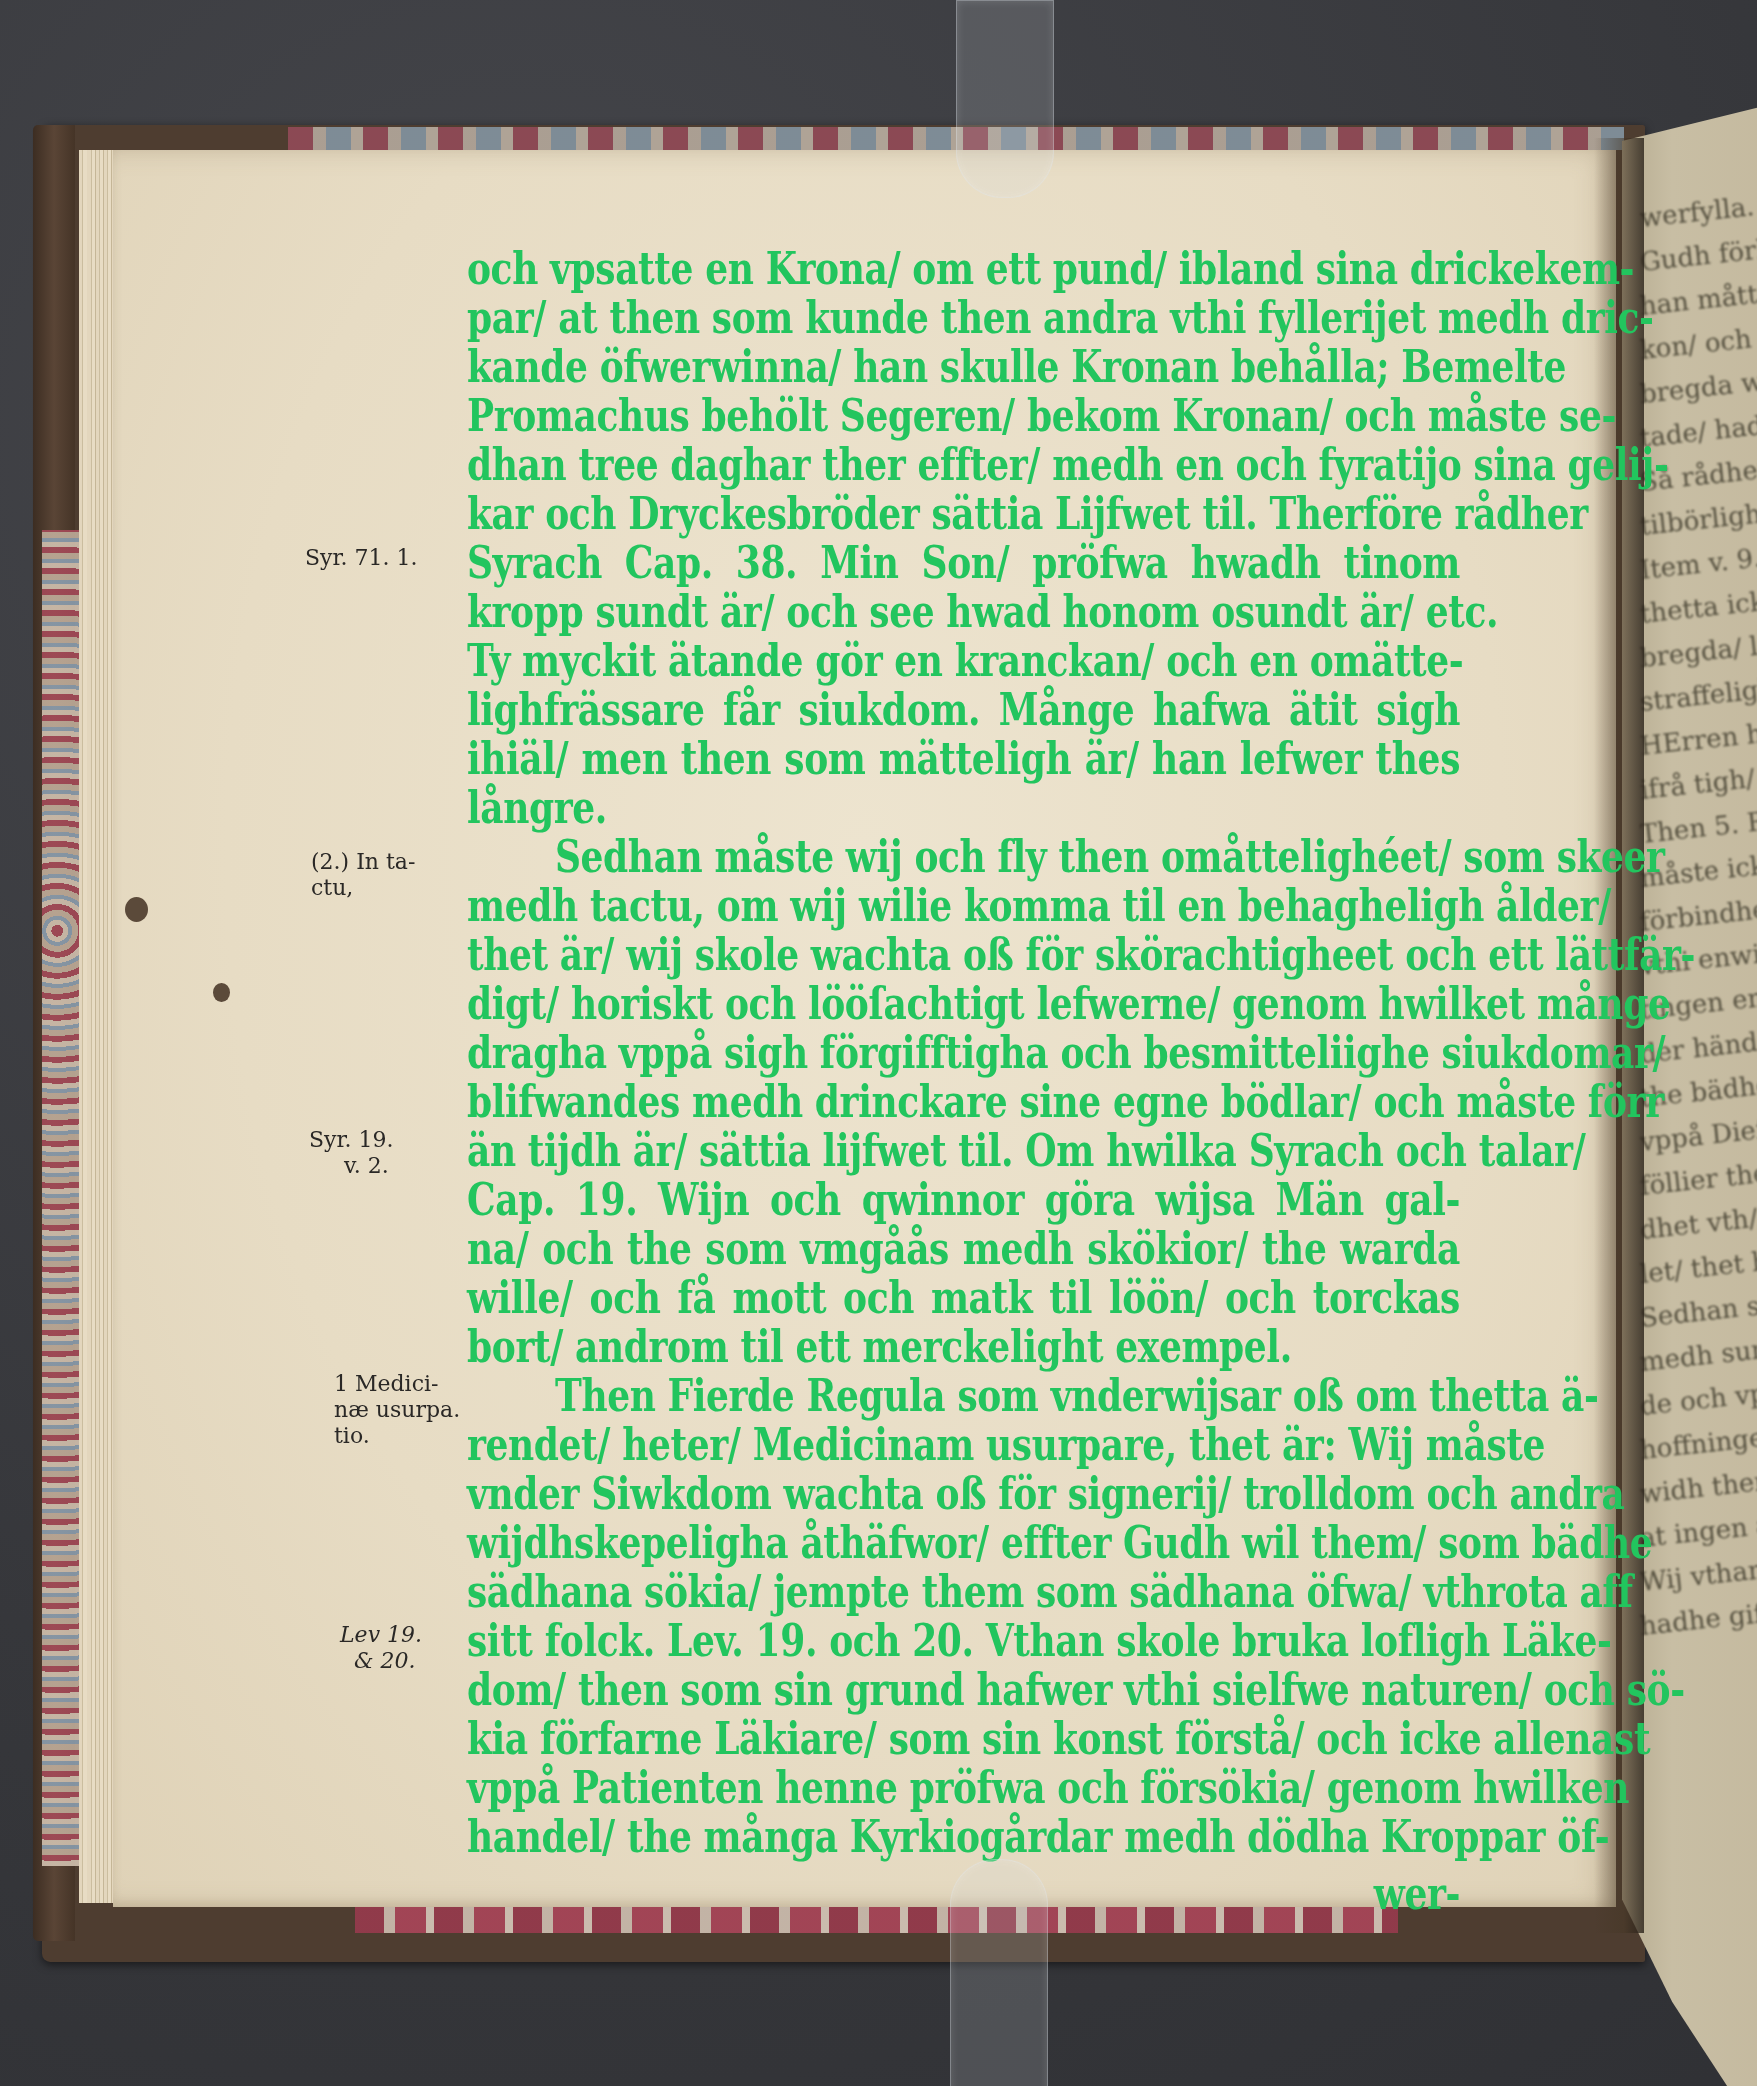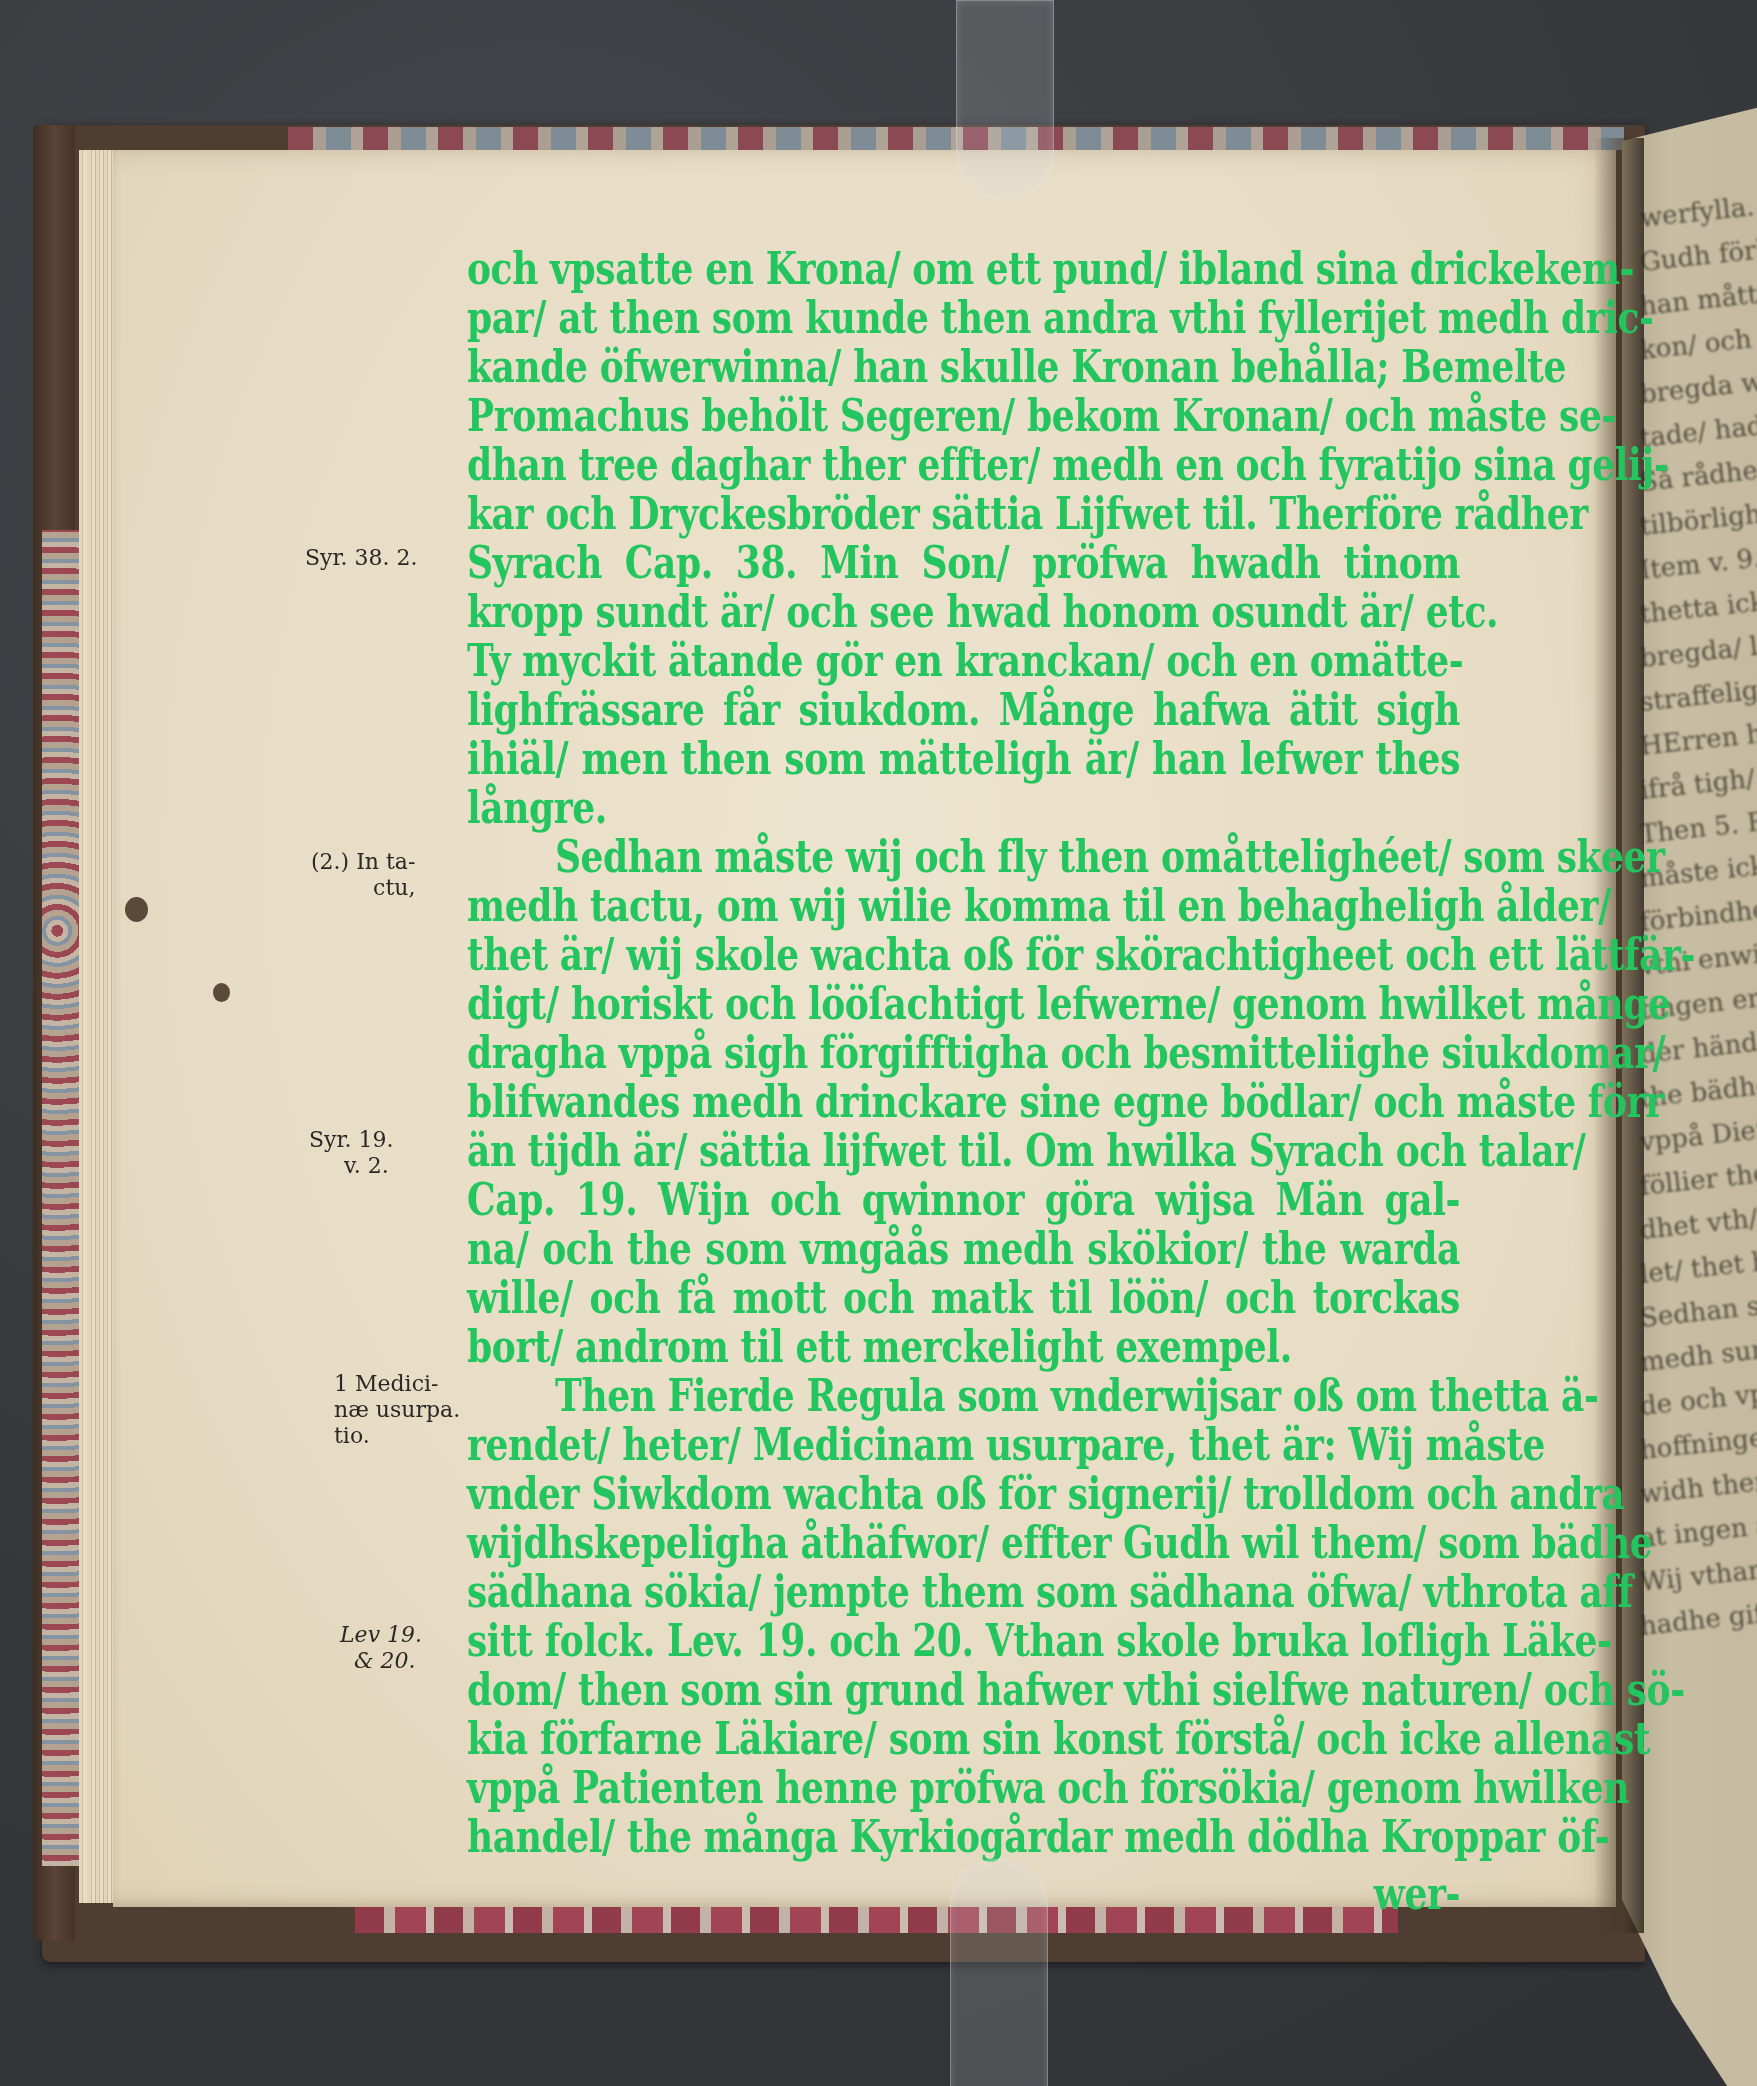"Syr. 38. 2." div.margin-note { text: 38. 2 -> 71. 1 }
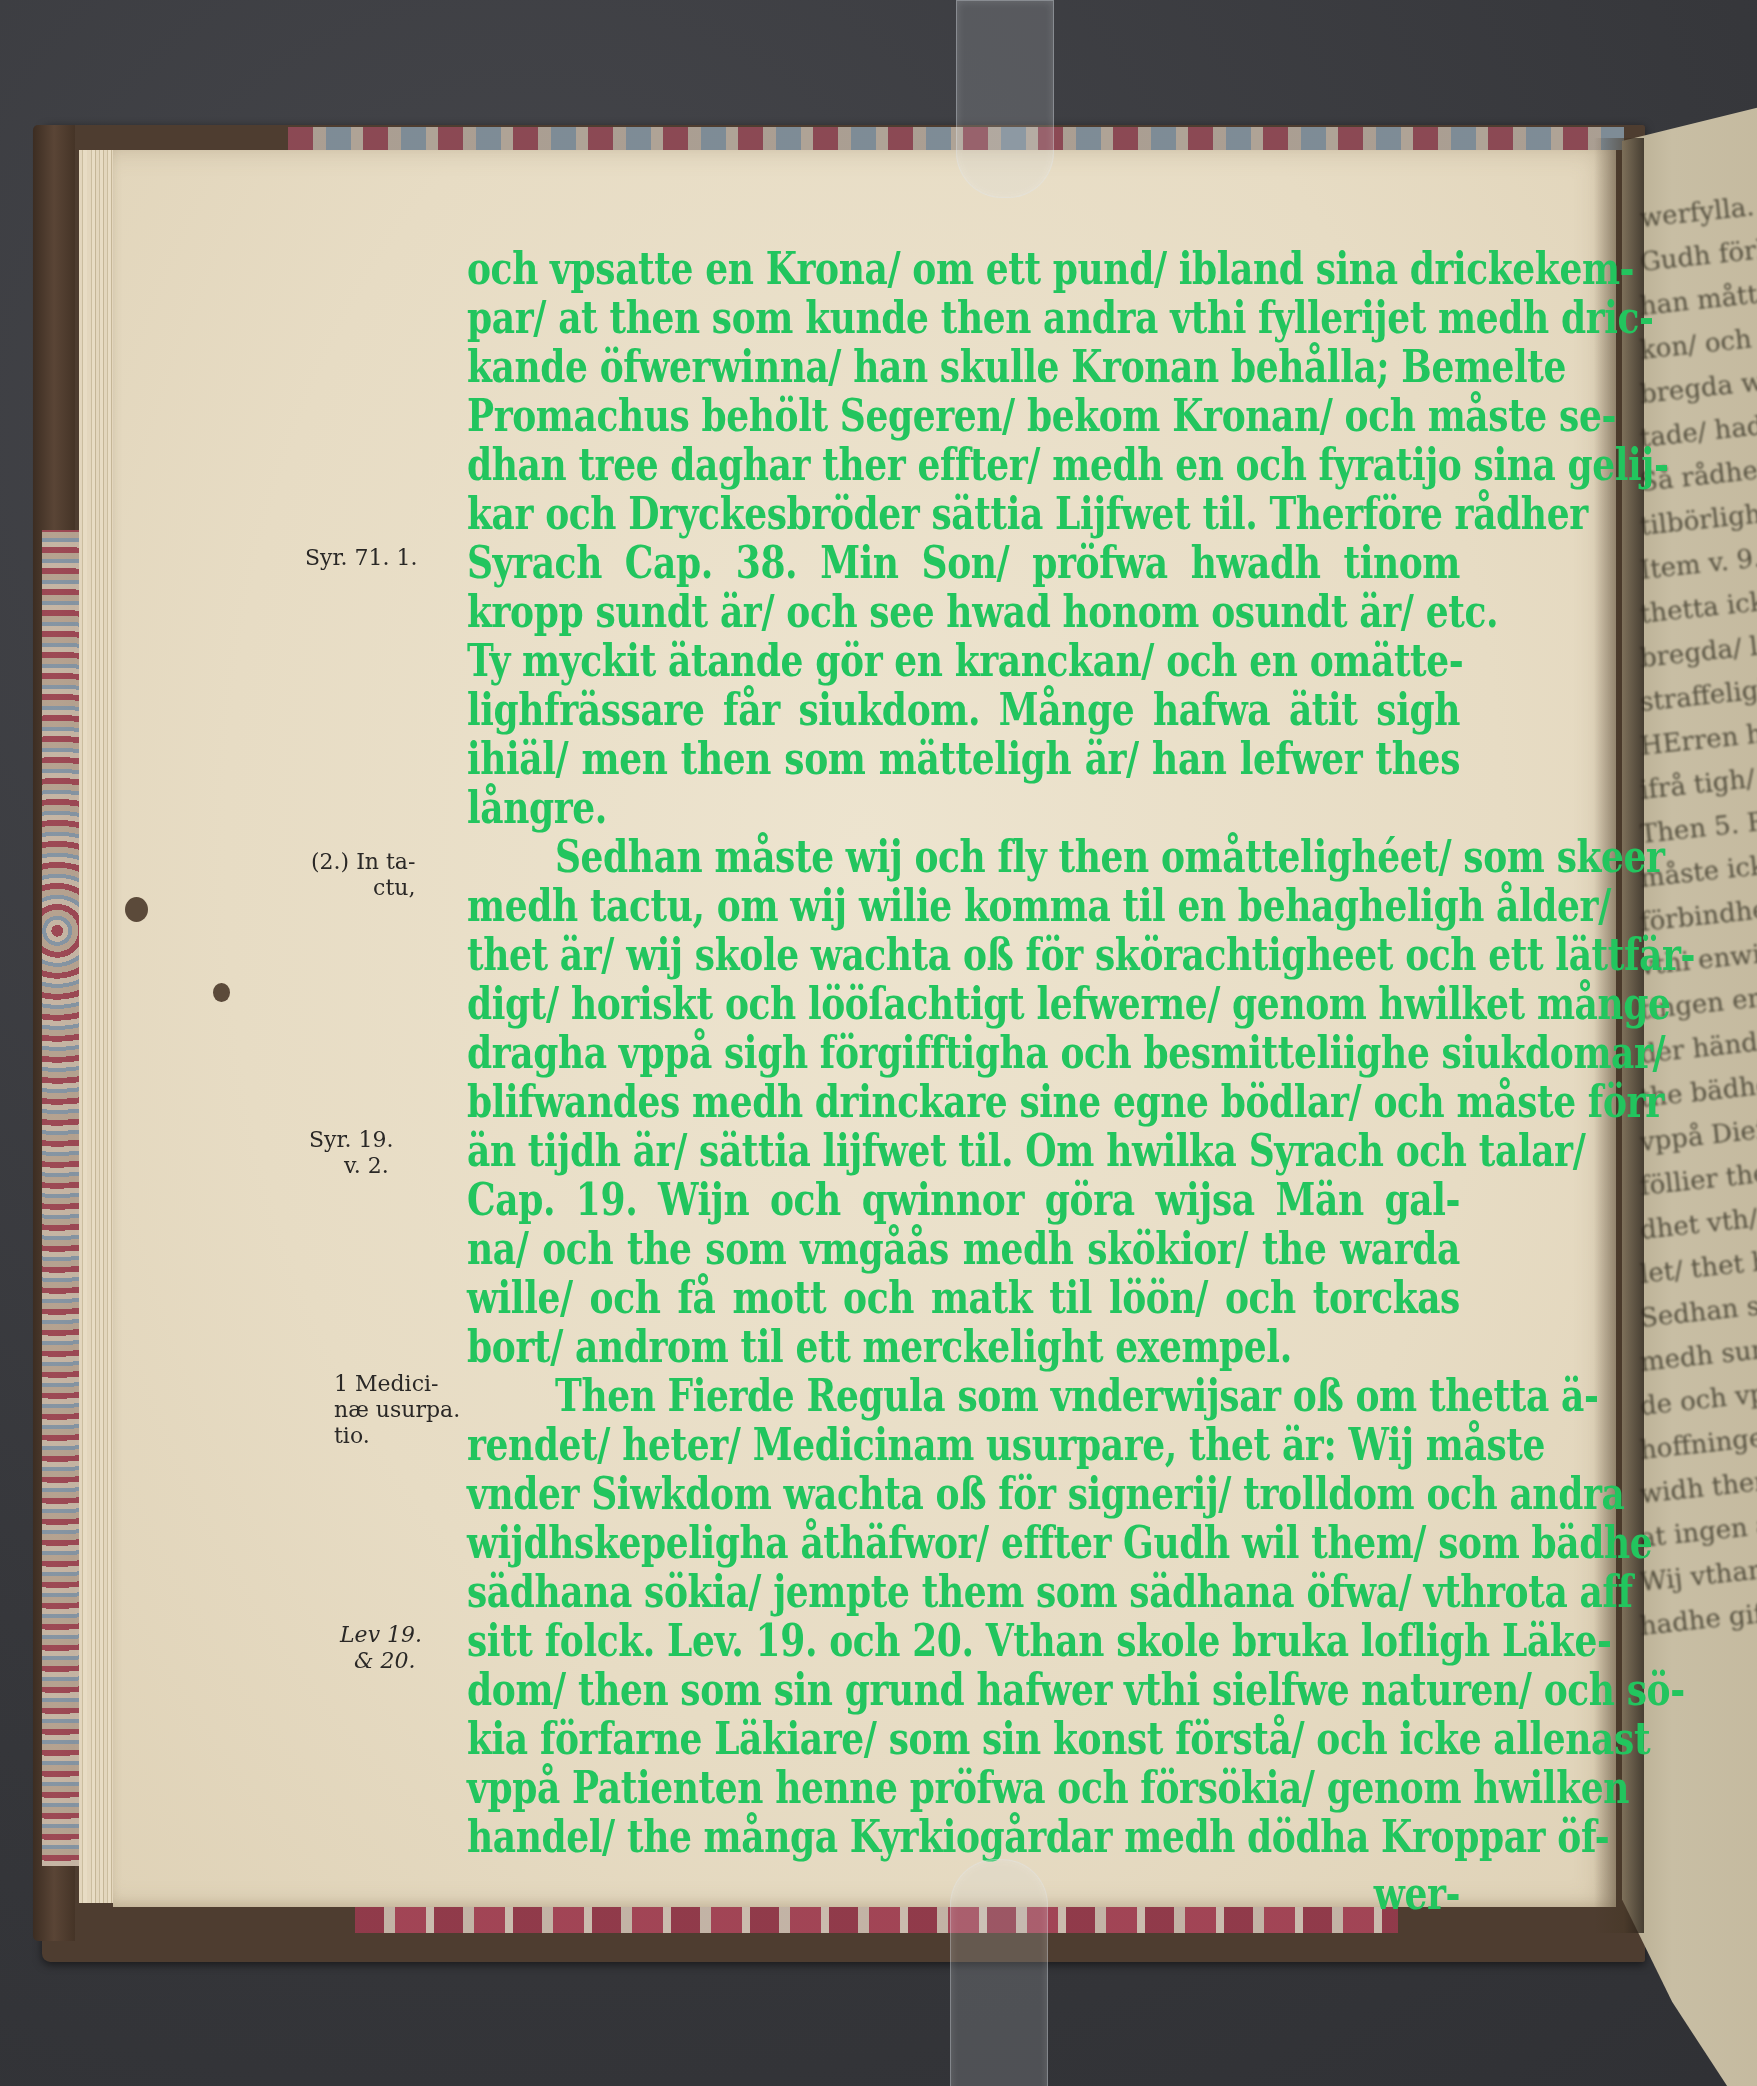"(2.) In ta-" div.margin-note { text-align: right -> none }
